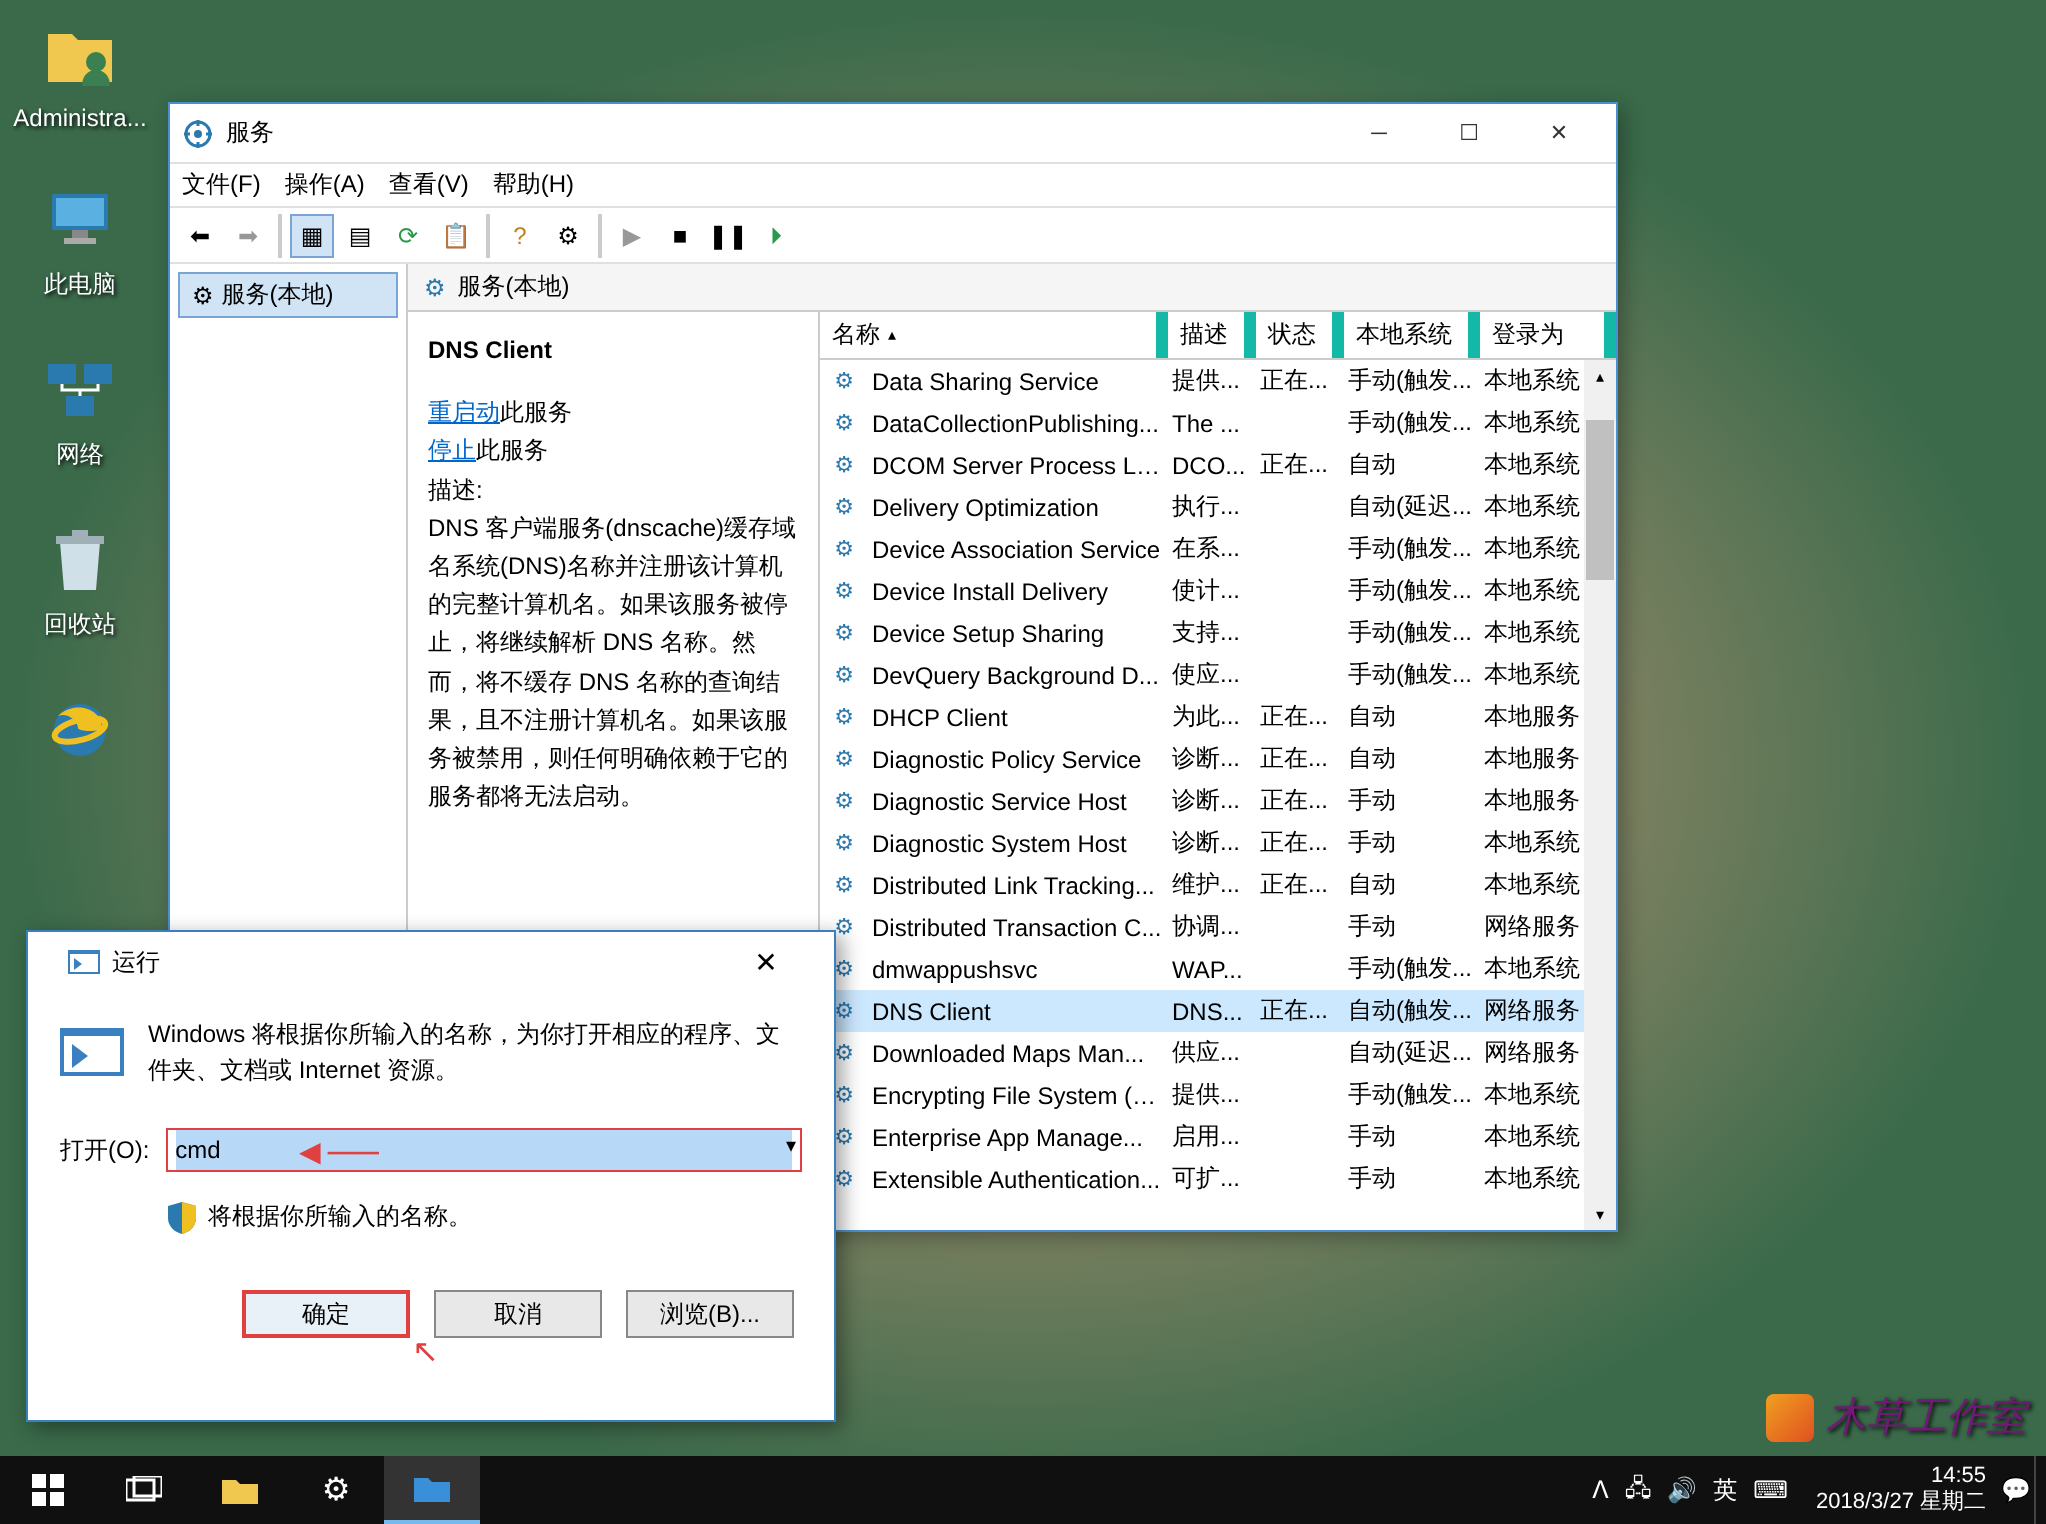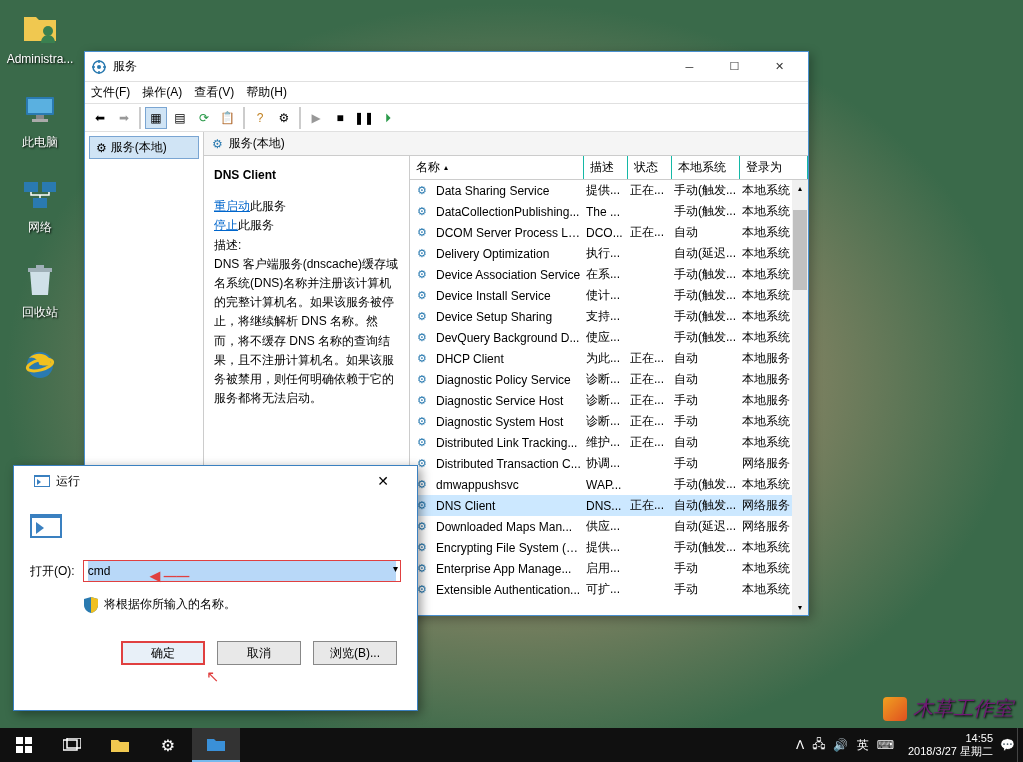"名称" .svc-th { border-right: 1px solid #14b8a6 -> 6px solid #14b8a6 }
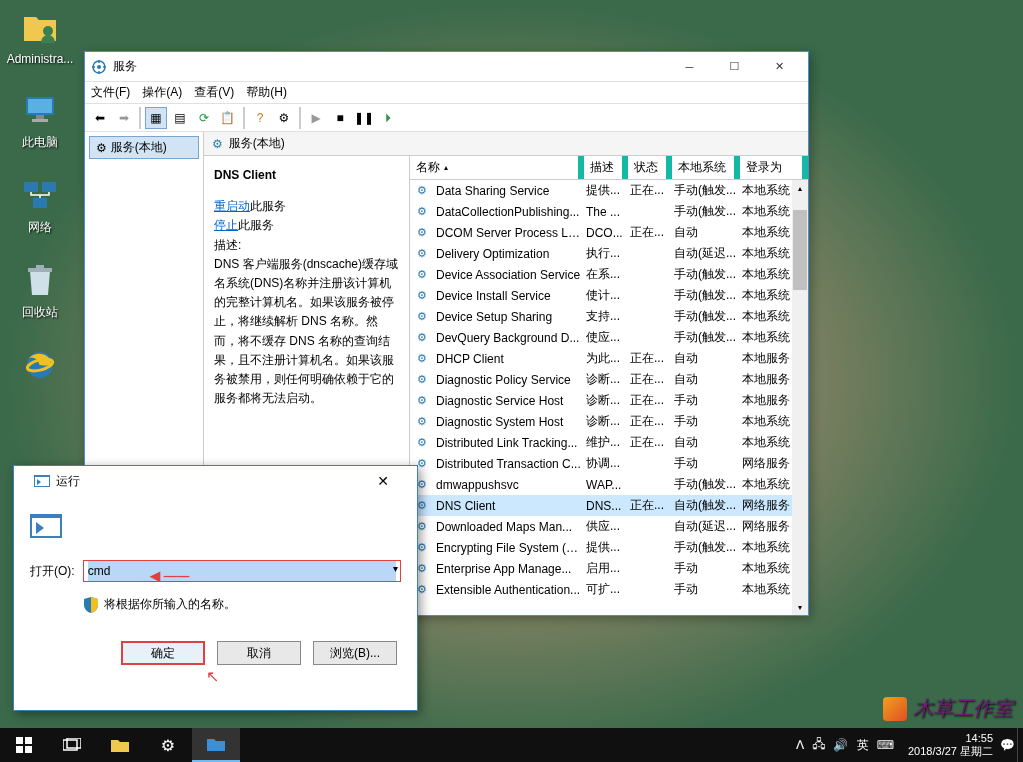"Device Install Service" span.svc-td { text: Service -> Delivery }
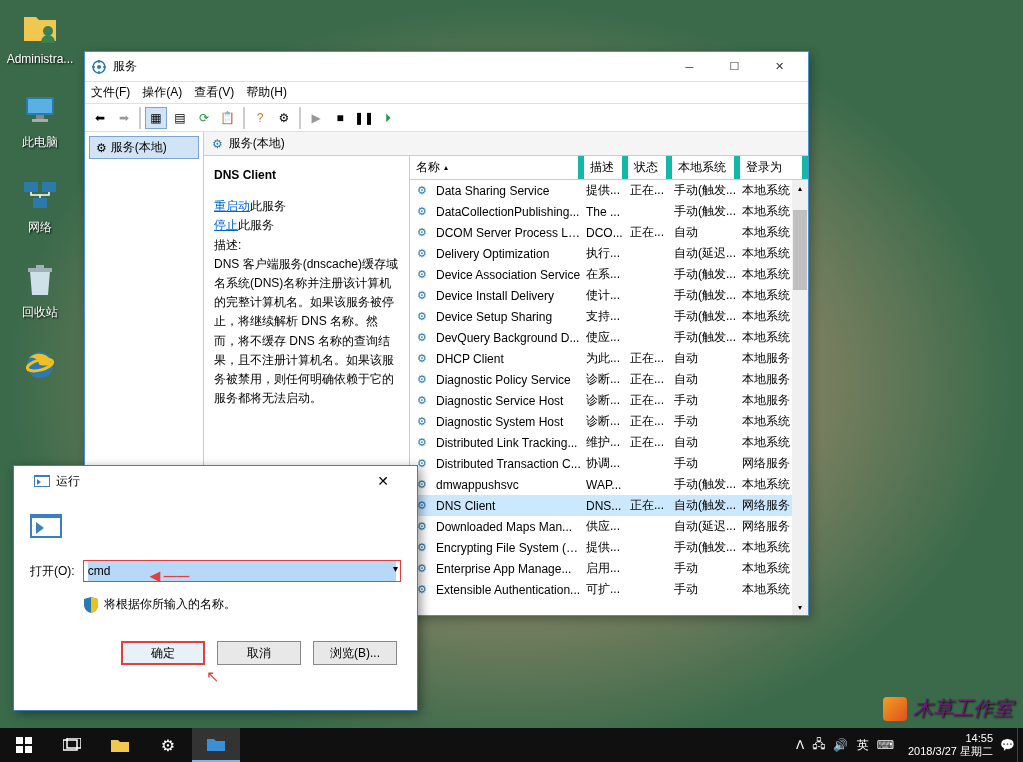"Windows 将根据你所输入的名称，为你打开相应的程序、文件夹、文档或" div.run-desc { html: none -> <div>Windows 将根据你所输入的名称，为你打开相应的程序、文件夹、文档或 Internet 资源。</div> }
